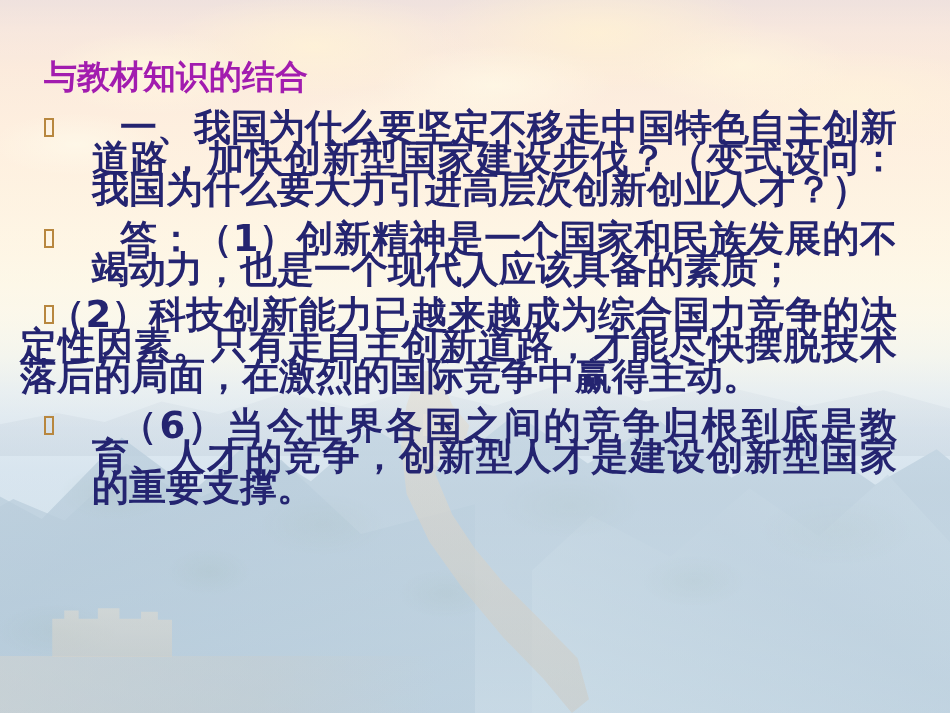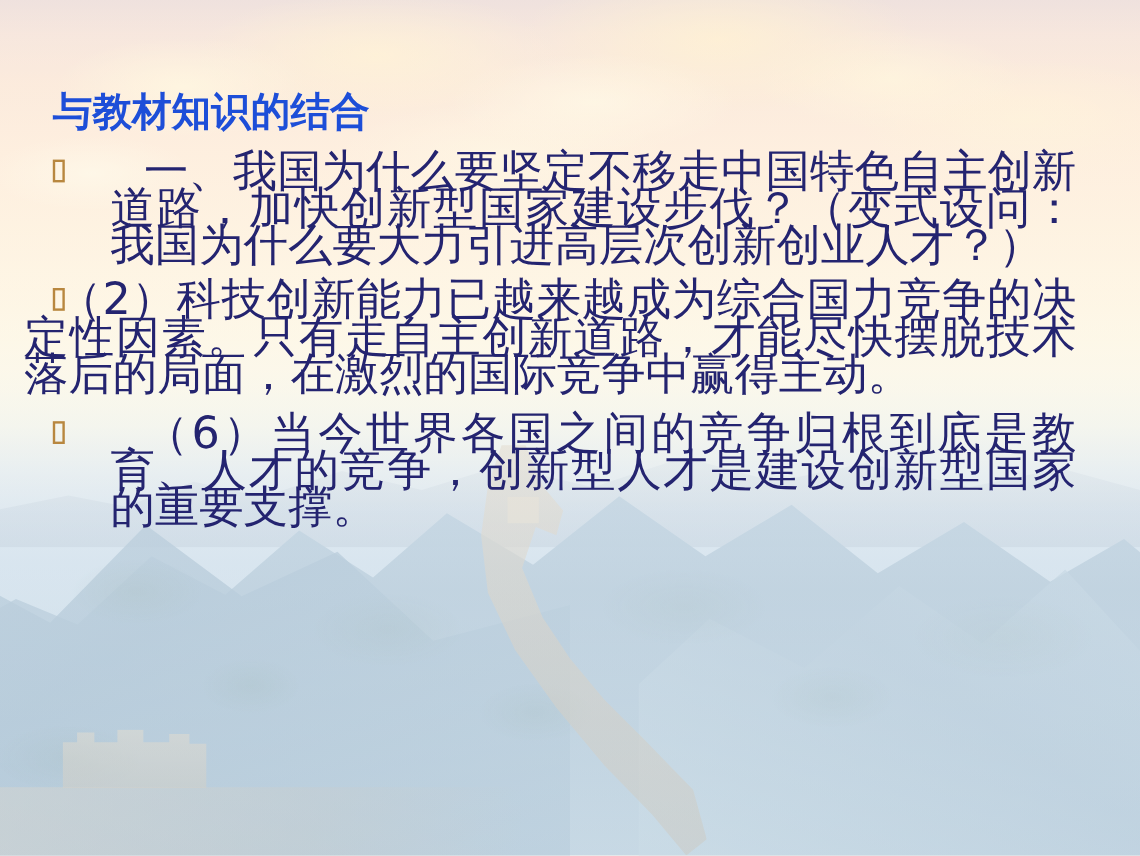"与教材知识的结合" .slide-title { color: #1d4ed8 -> #a21caf; top: 76px -> 60px }
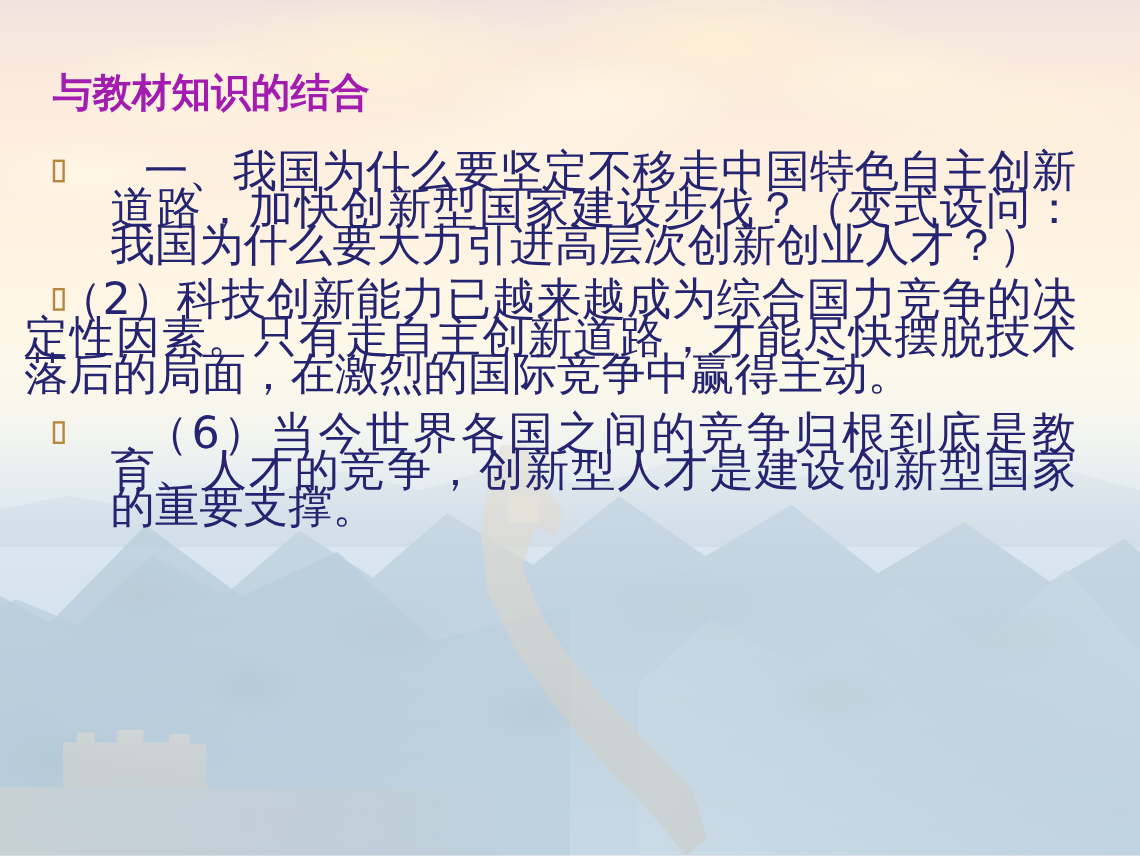"一、我国为什么要坚定不移走中国特色自主创新道路，加快创新型国家建设步伐？（变式设" .body-list { font-weight: none -> bold; top: 127px -> 112px }
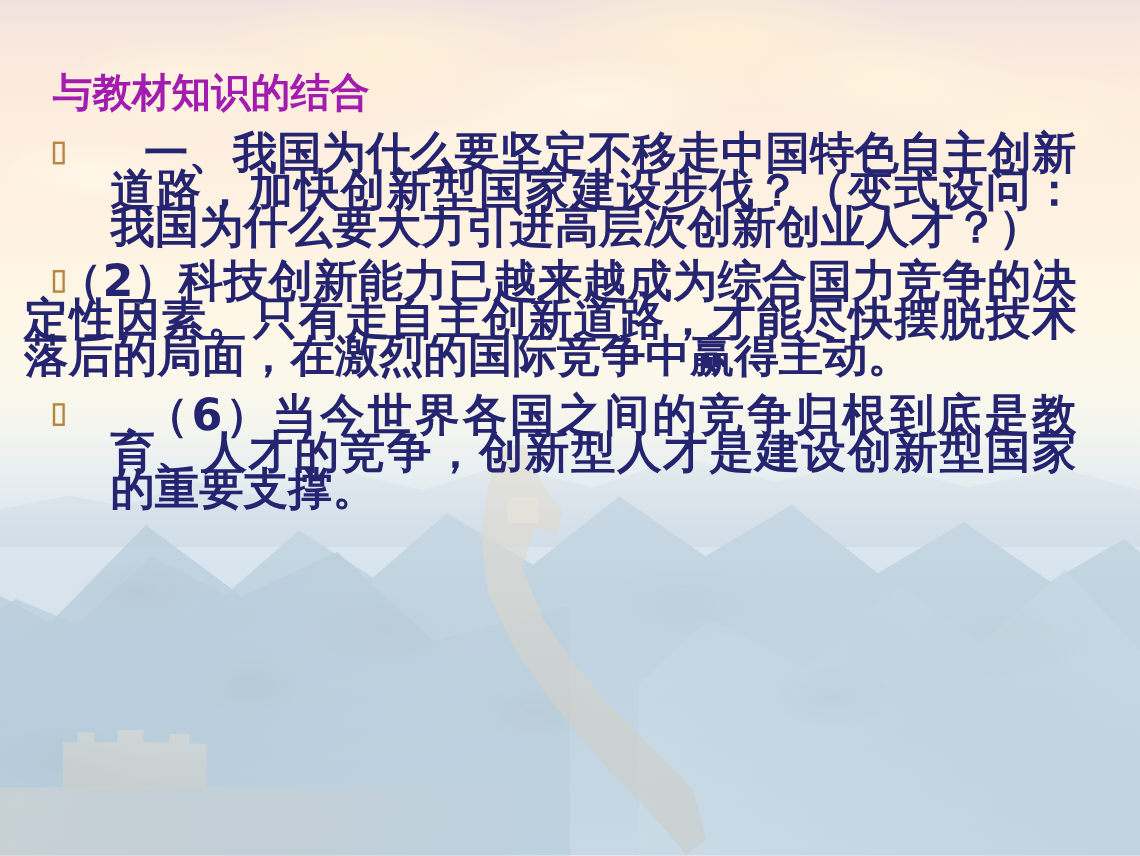"答：（1）创新精神是一个国家和民族发展的不竭动力，也是一个现代人应该具备的素质；" li.body-item { html: none -> <li> <span></span> <span>答：（1）创新精神是一个国家和民族发展的不竭动力，也是一个现代人应该具备的素质；</span> </li> }
